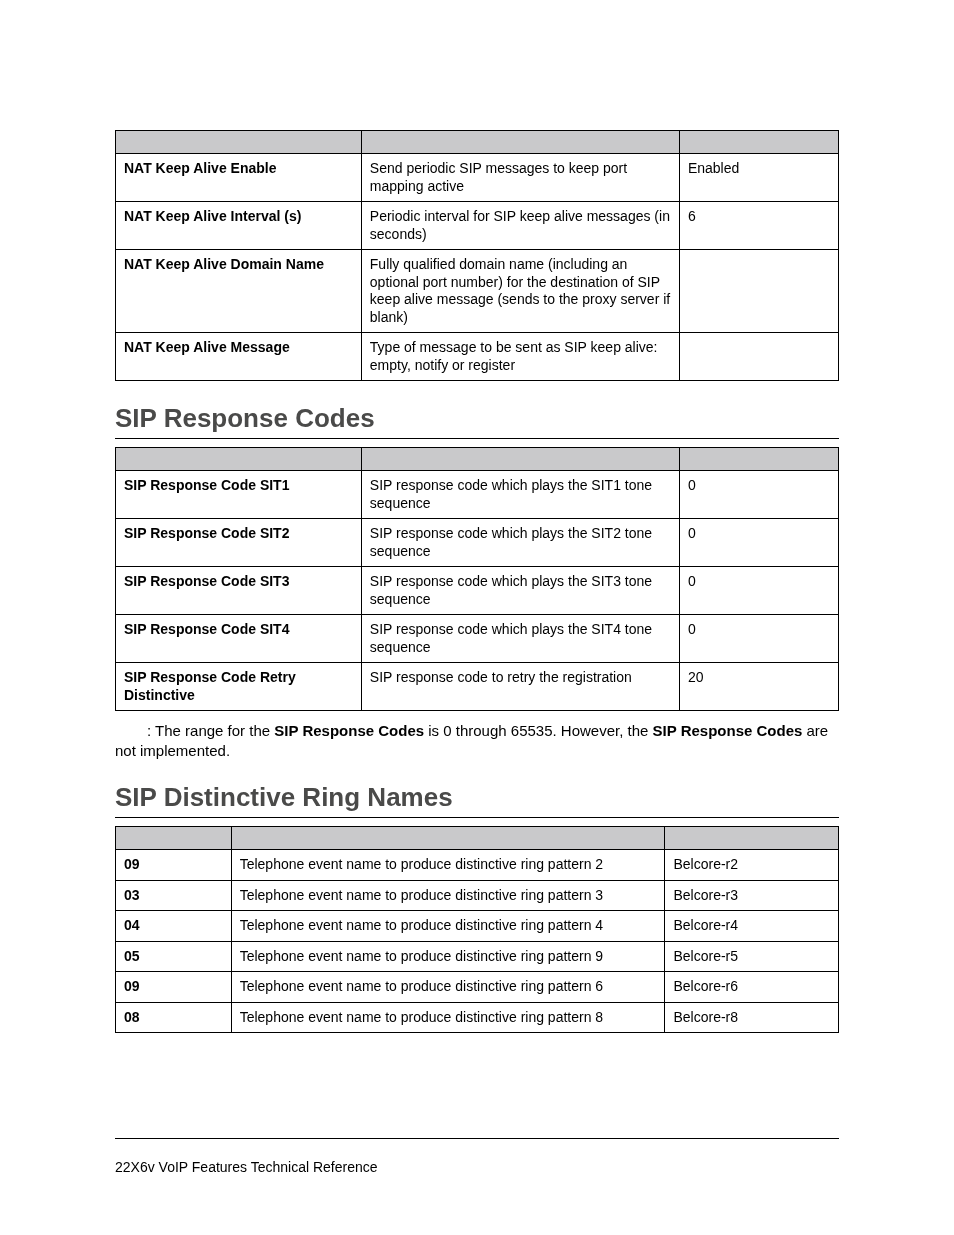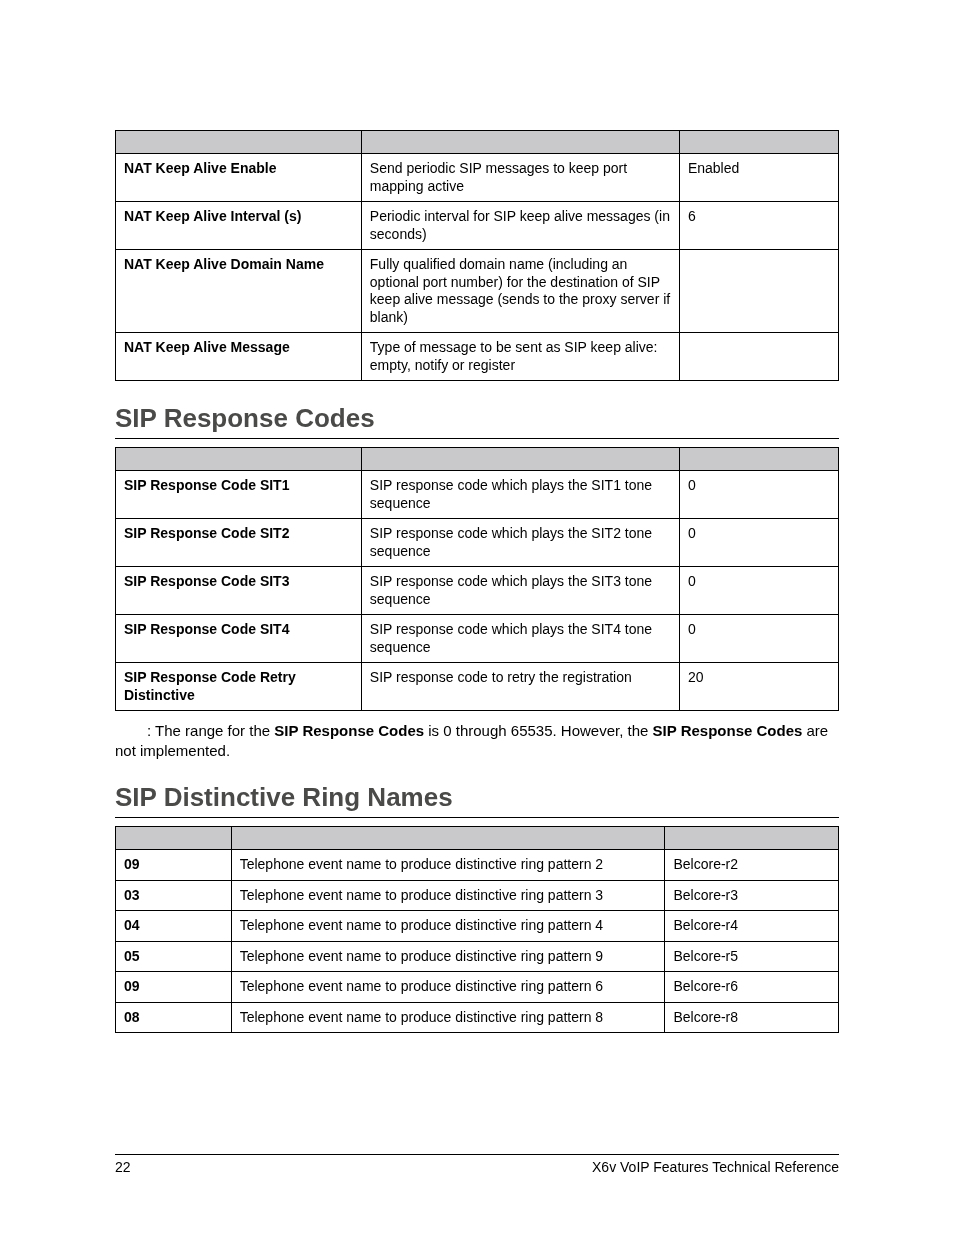"22" .footer { justify-content: space-between -> none; padding-top: 4px -> 20px }
